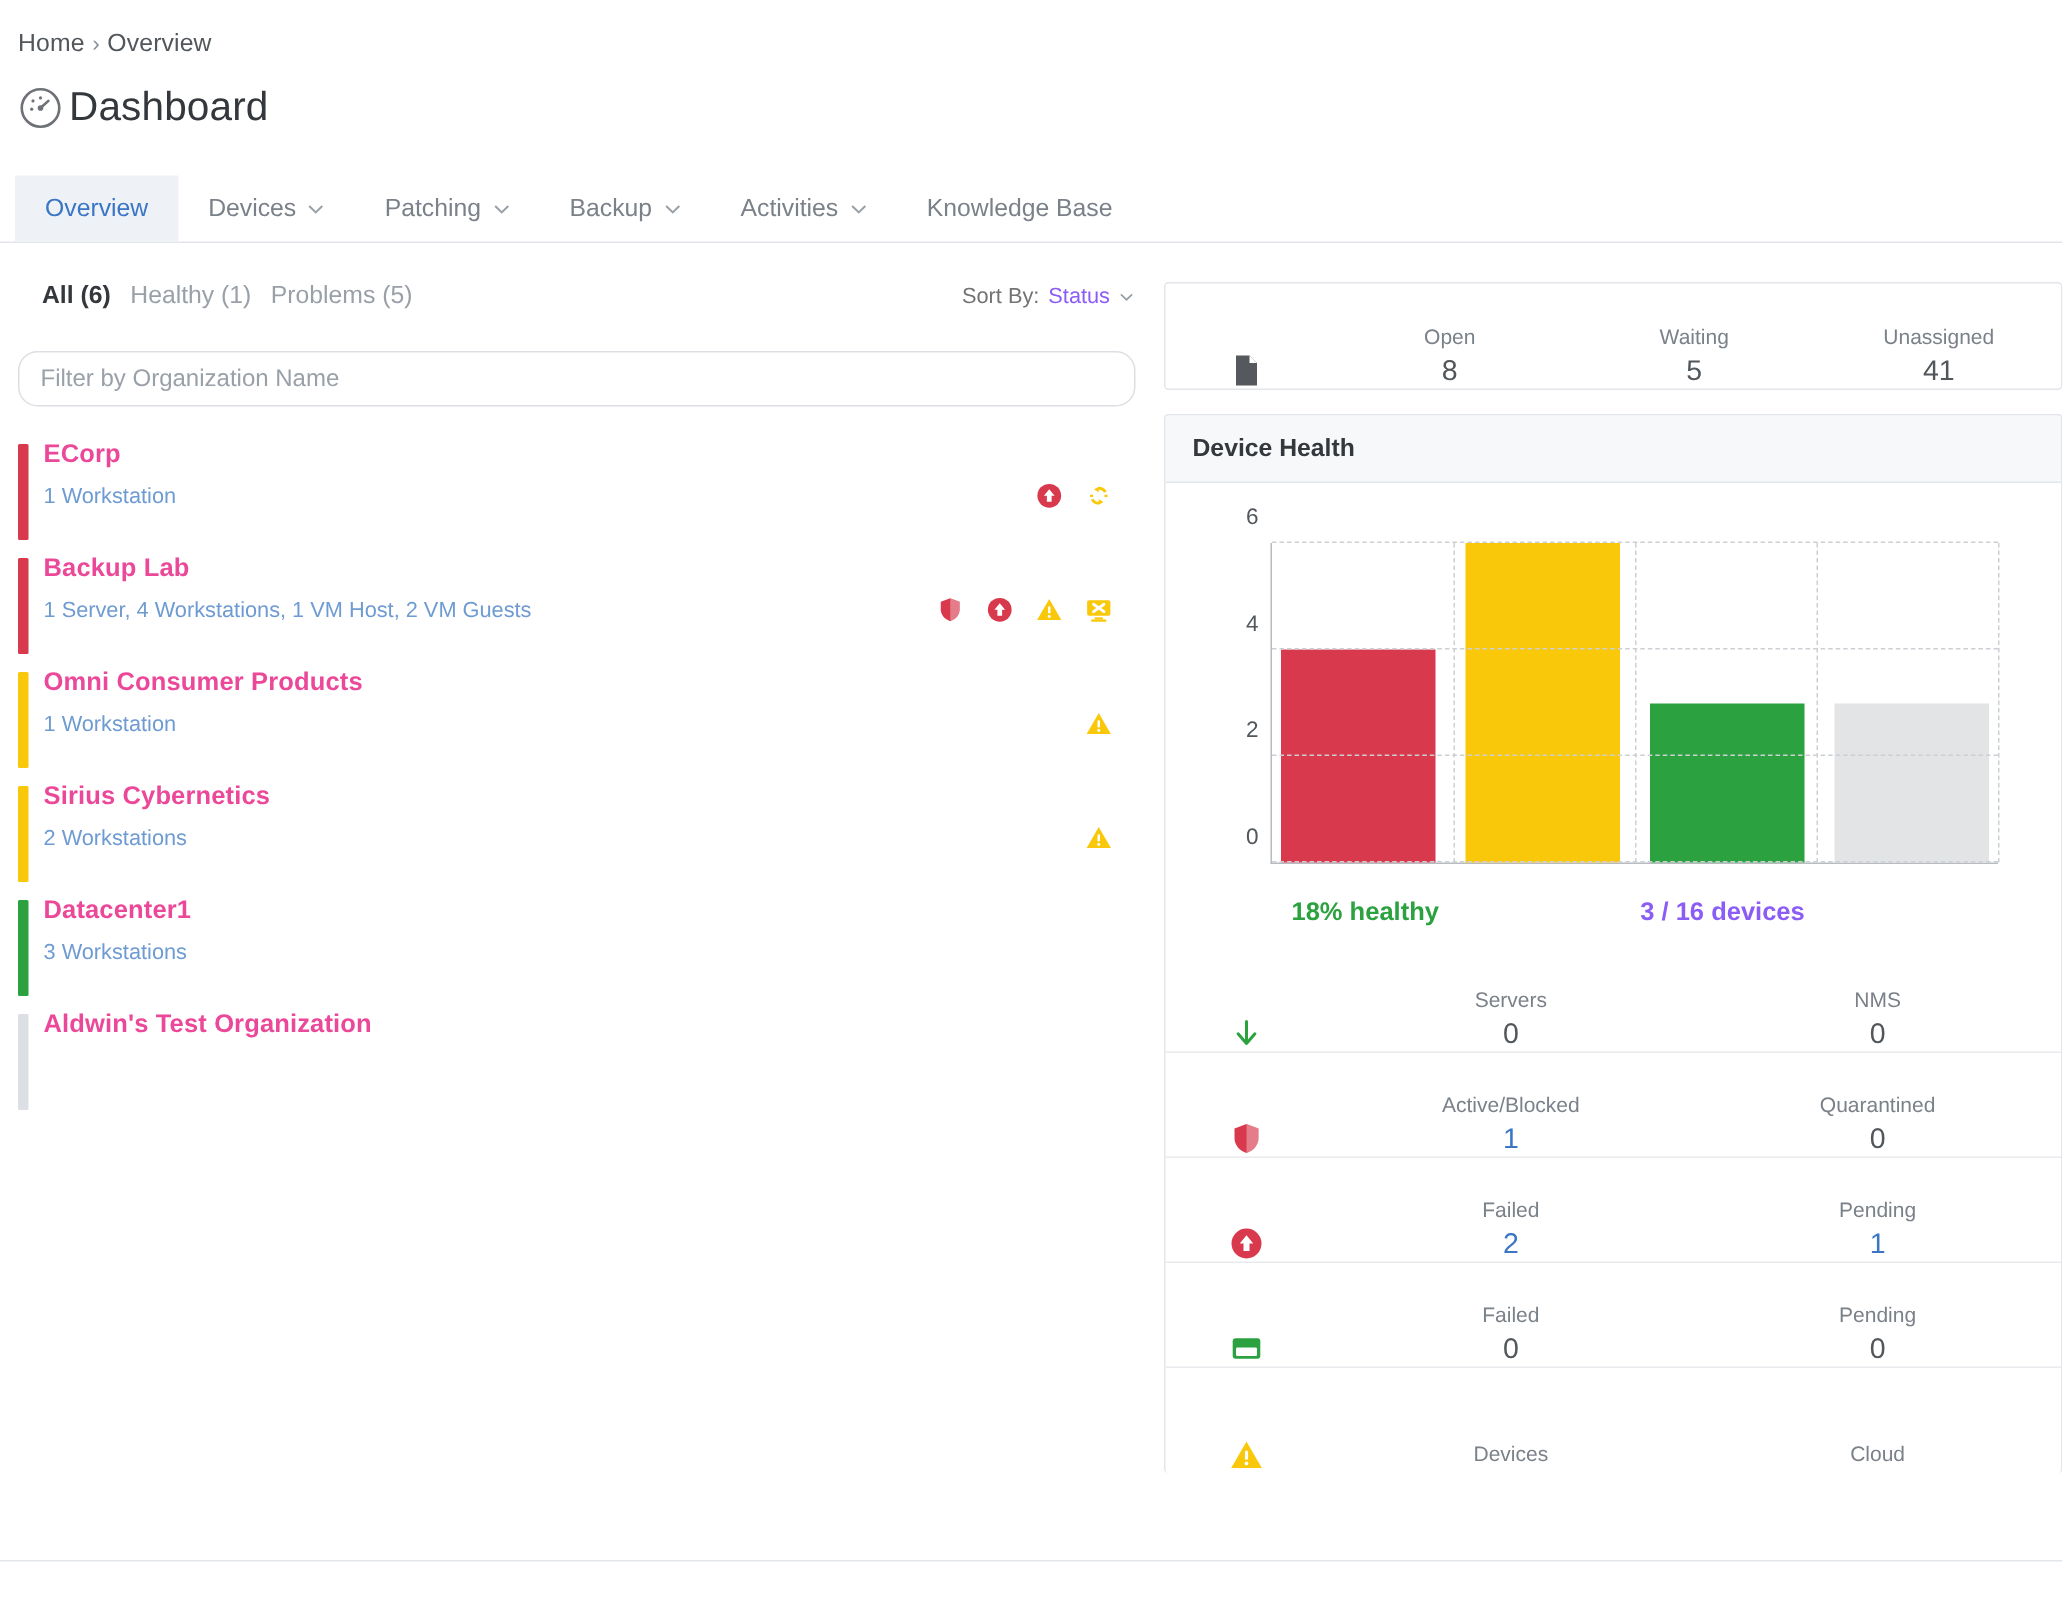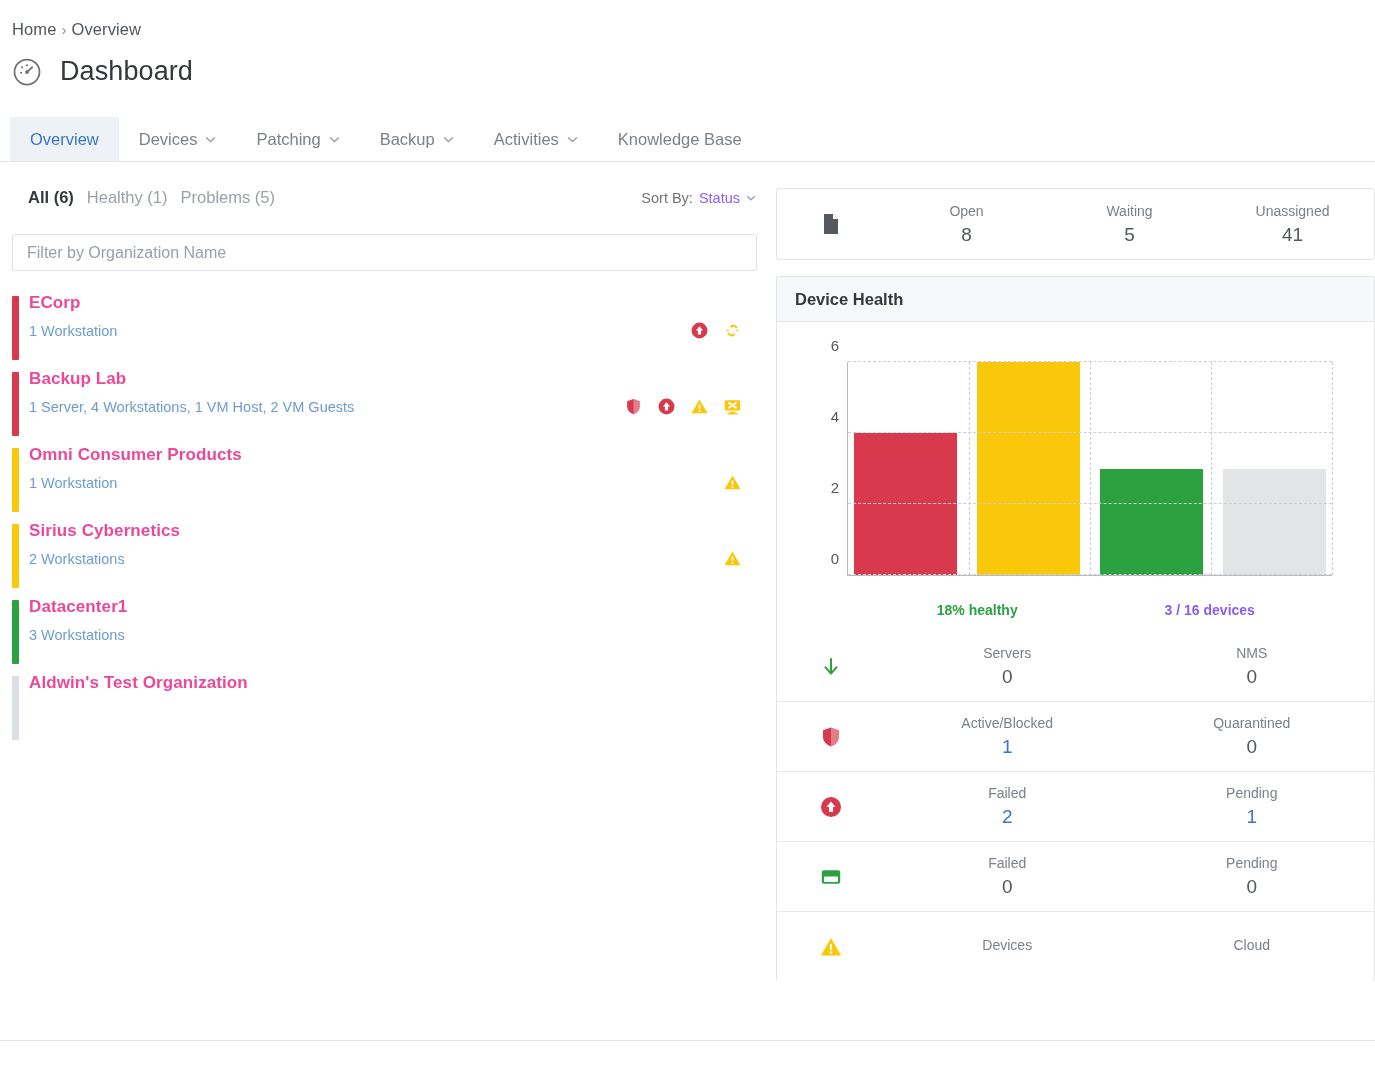"Dashboard" .title-row { gap: 18px -> 4px }
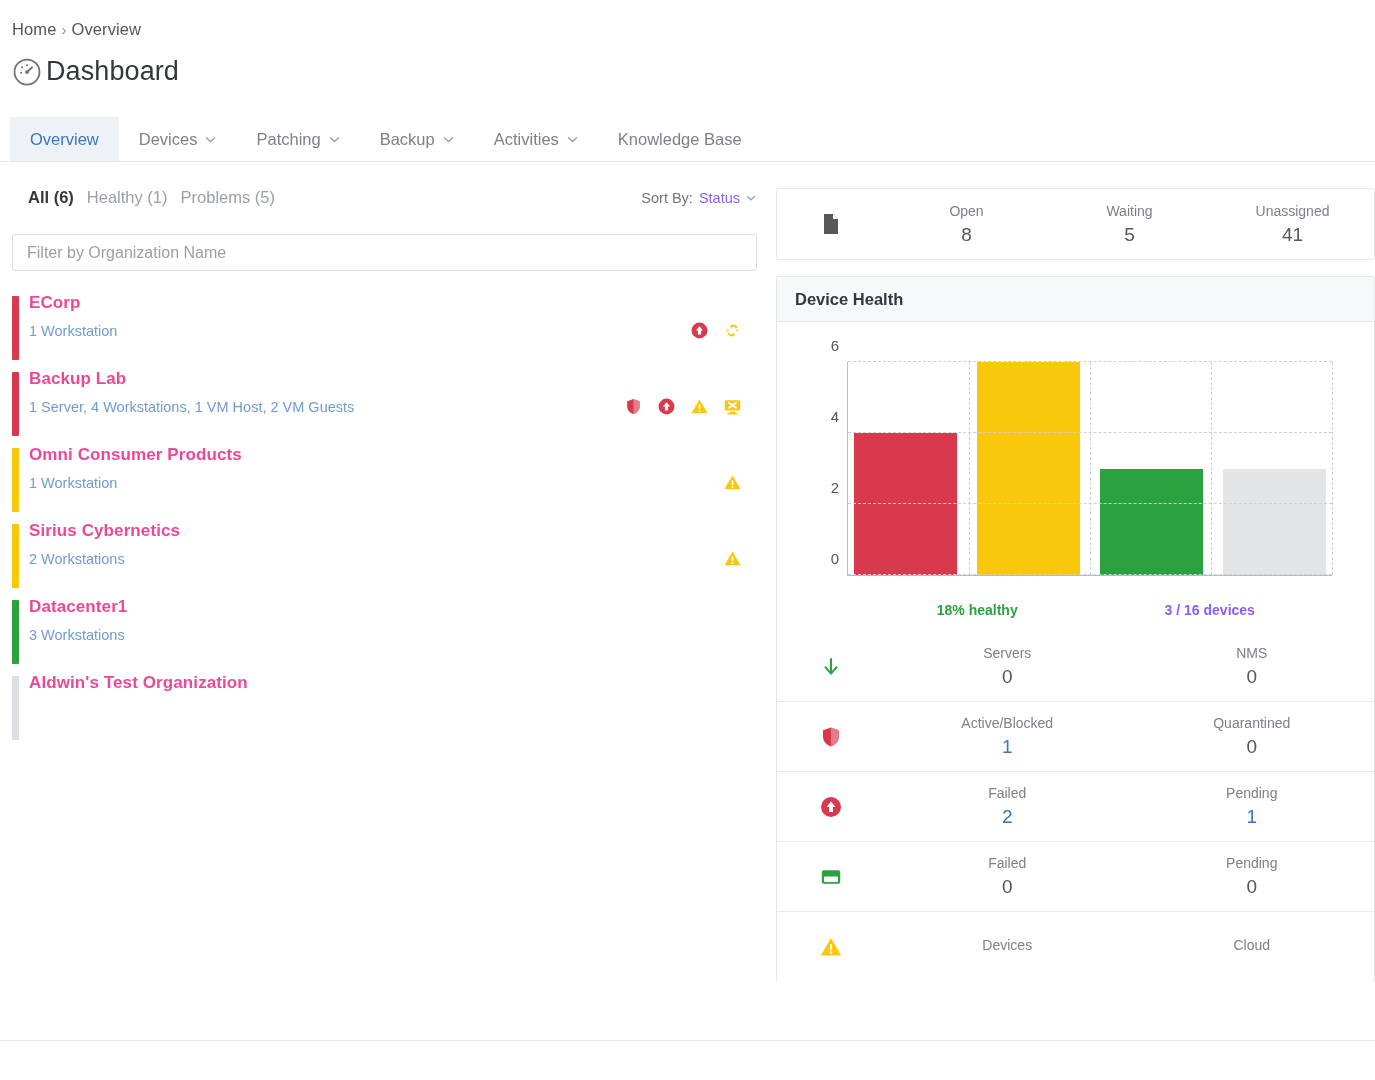"Open" .statrow { align-items: center -> flex-end }
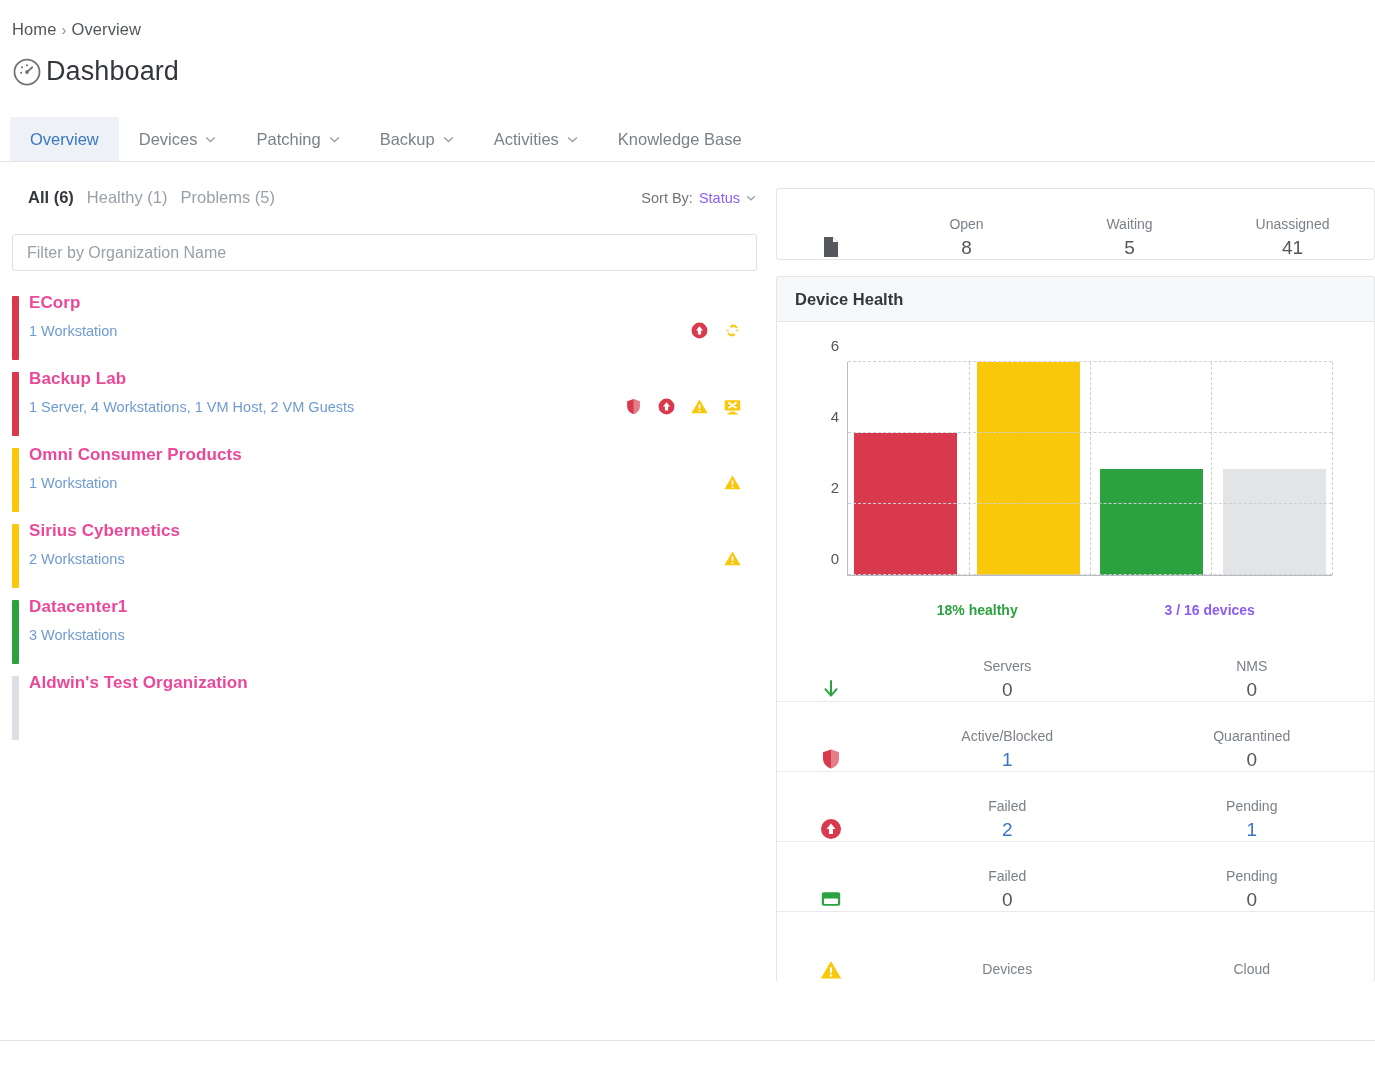"Filter by Organization Name" .filterinput { border-radius: 3px -> 13px }
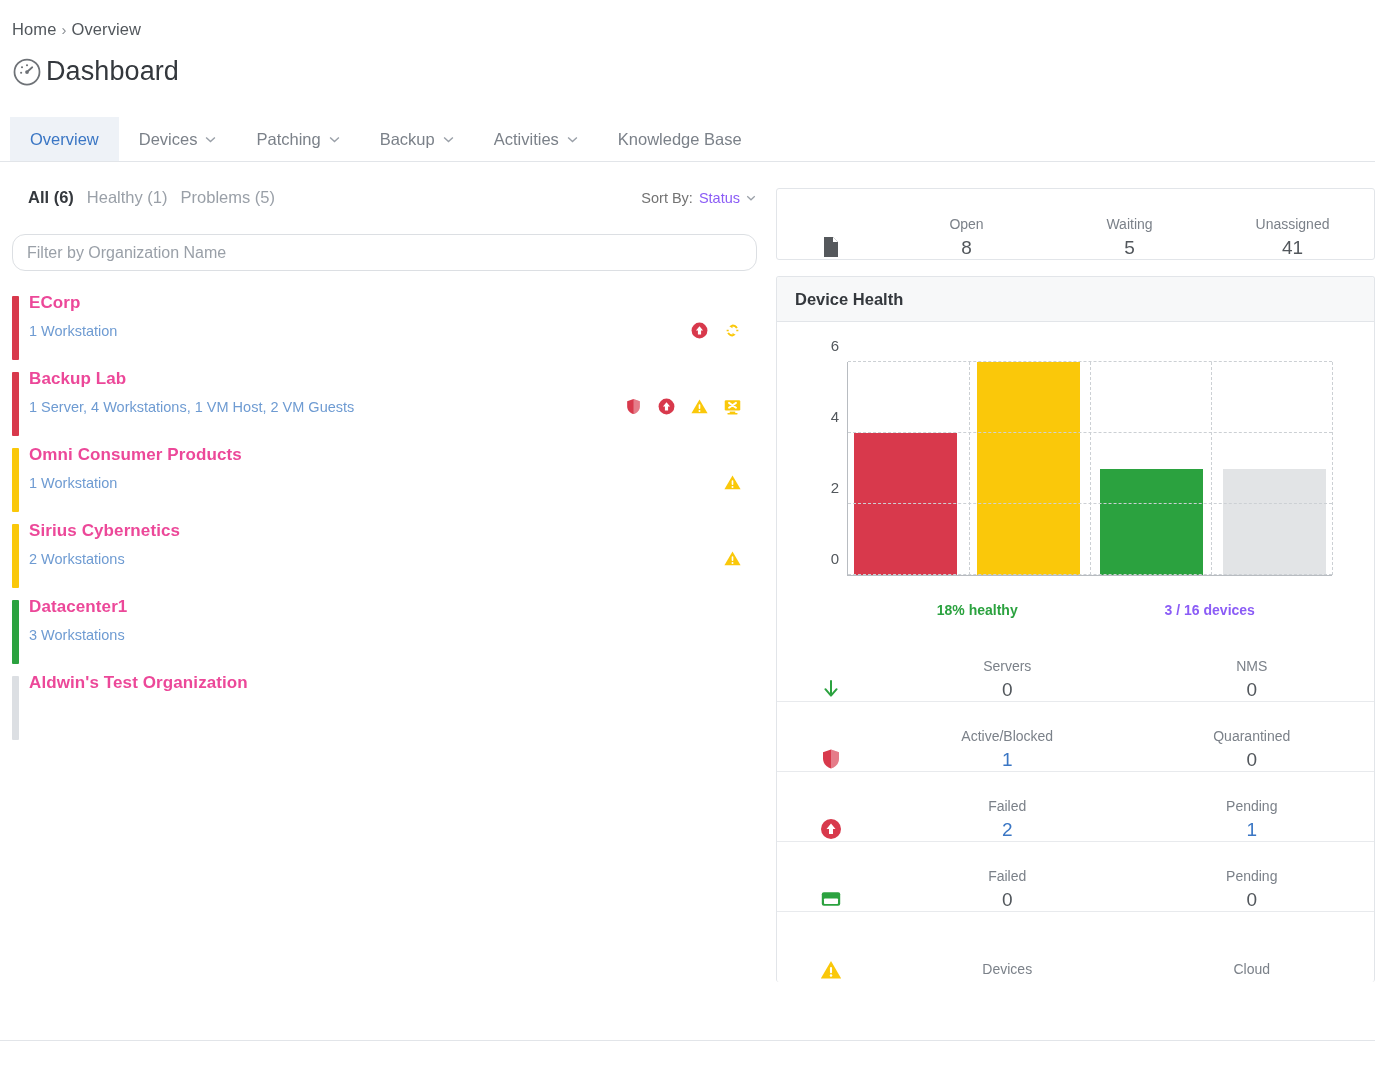"18% healthy" .chartfoot div { font-size: 14px -> 17px; text-align: center -> left }
